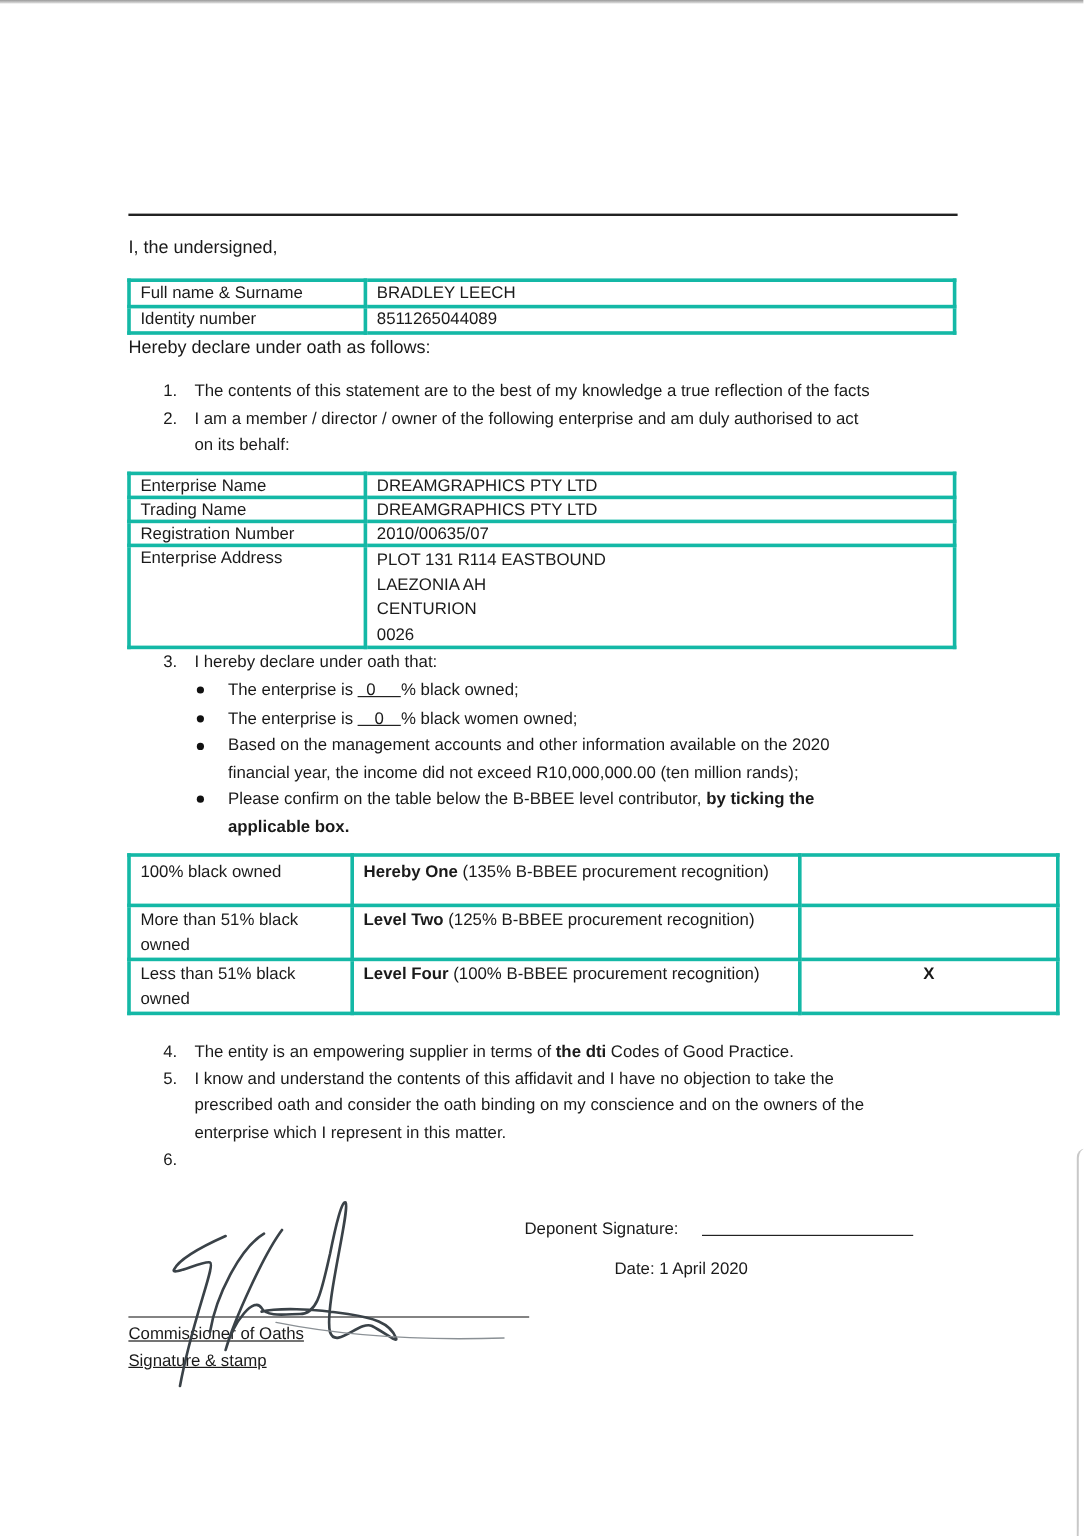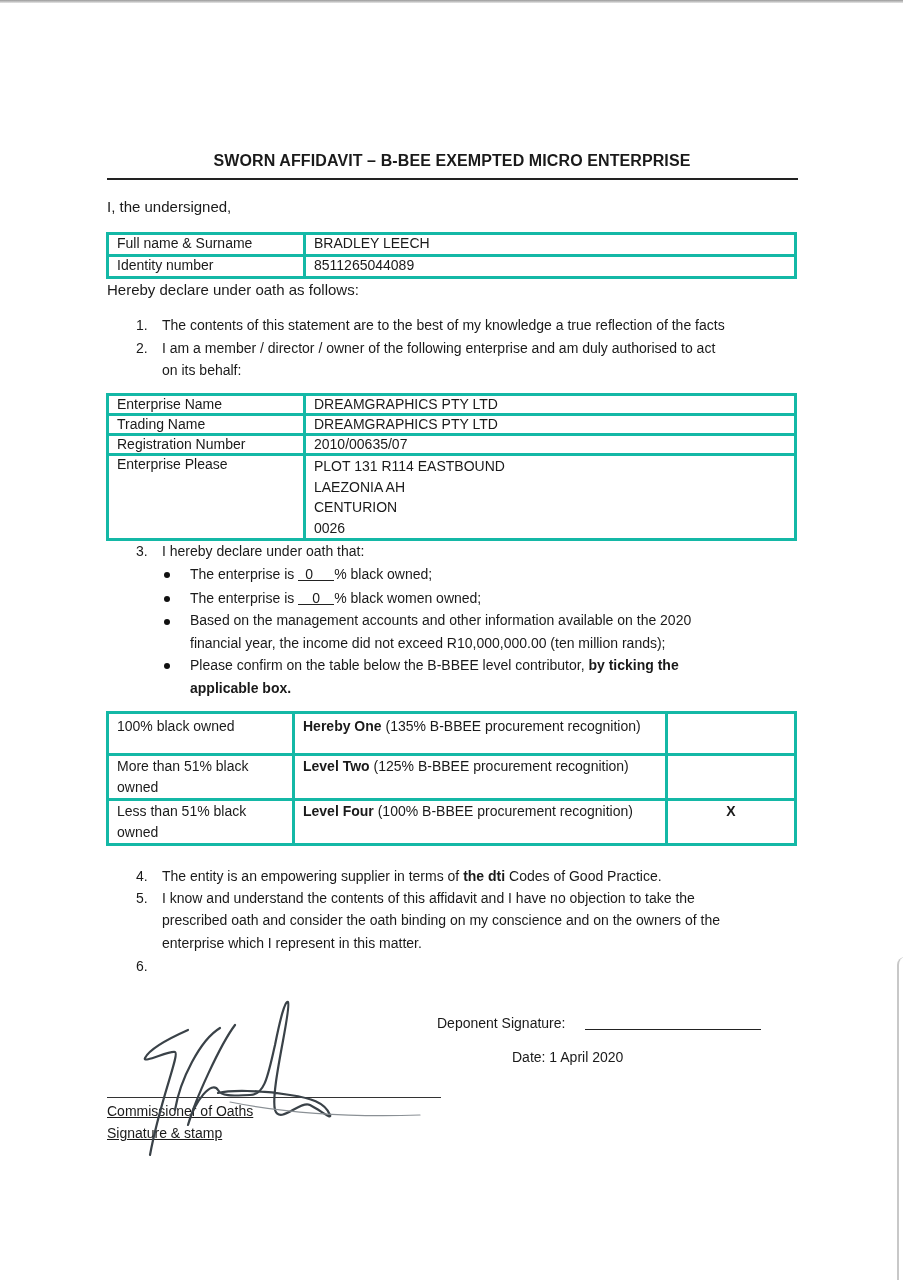"SWORN AFFIDAVIT – B-BEE EXEMPTED" div.title { html: <div>SWORN AFFIDAVIT – B-BEE EXEMPTED MICRO ENTERPRISE</div> -> none }
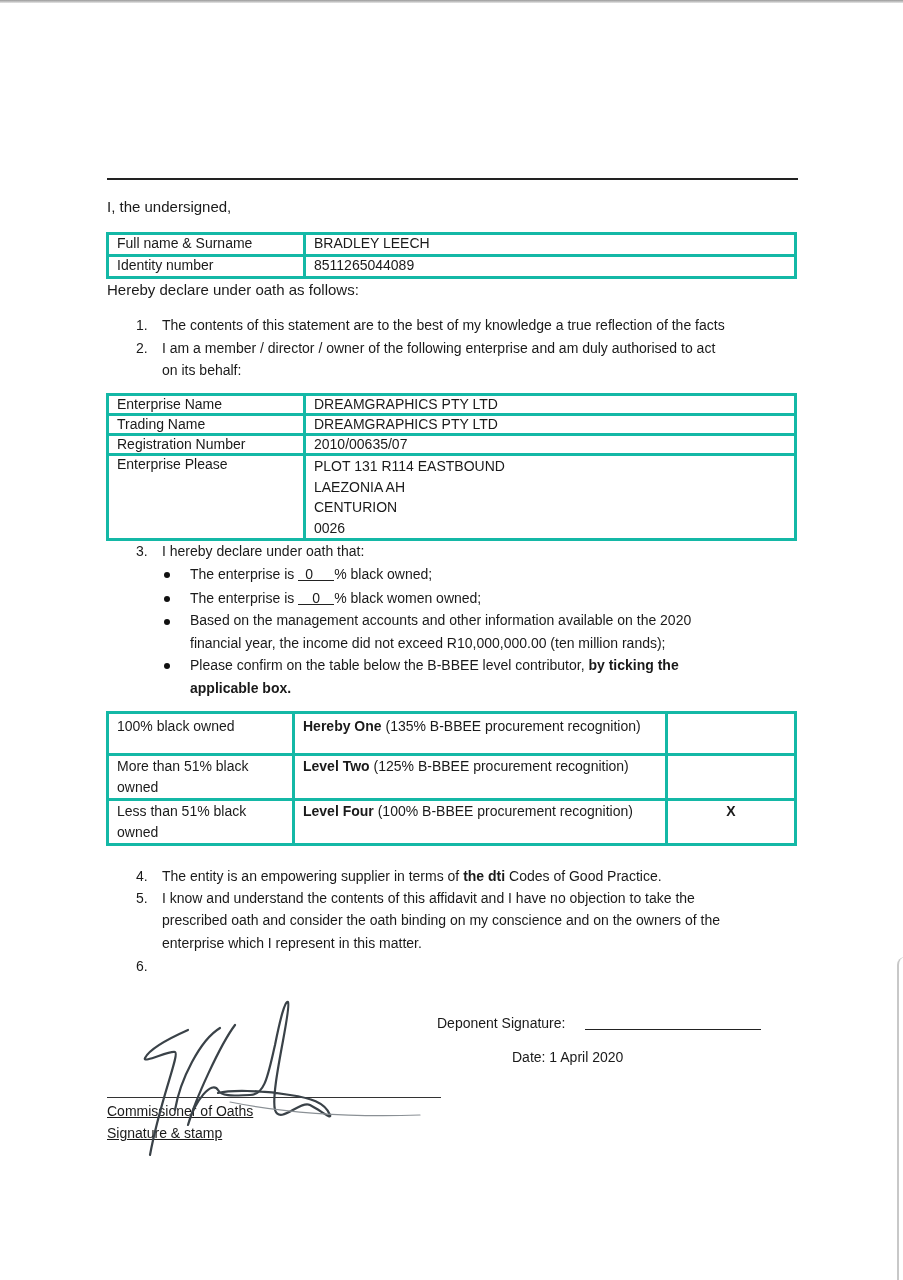"Enterprise Please" td { text: Please -> Address }
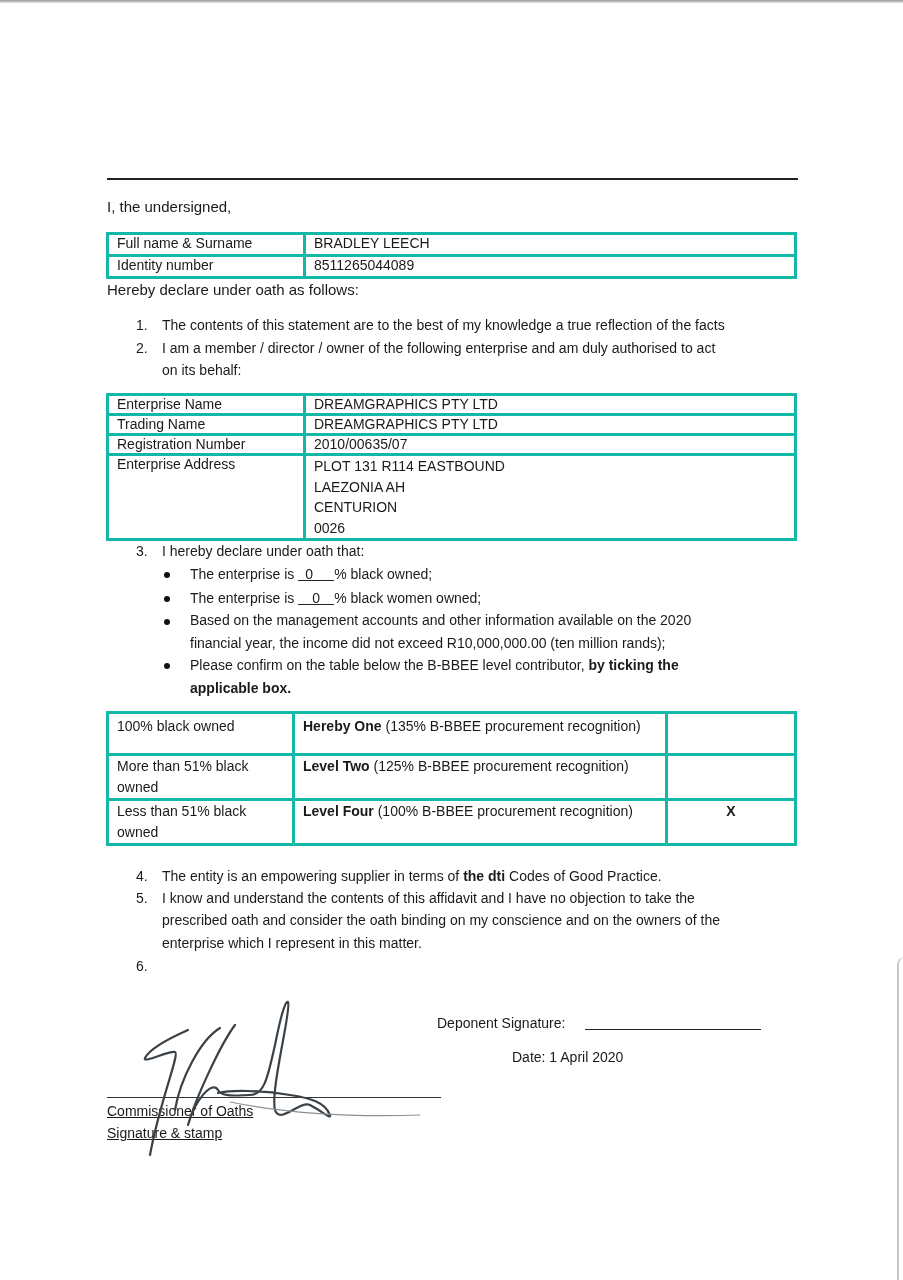"100% black owned" table.grid { width: 691px -> 777px }
